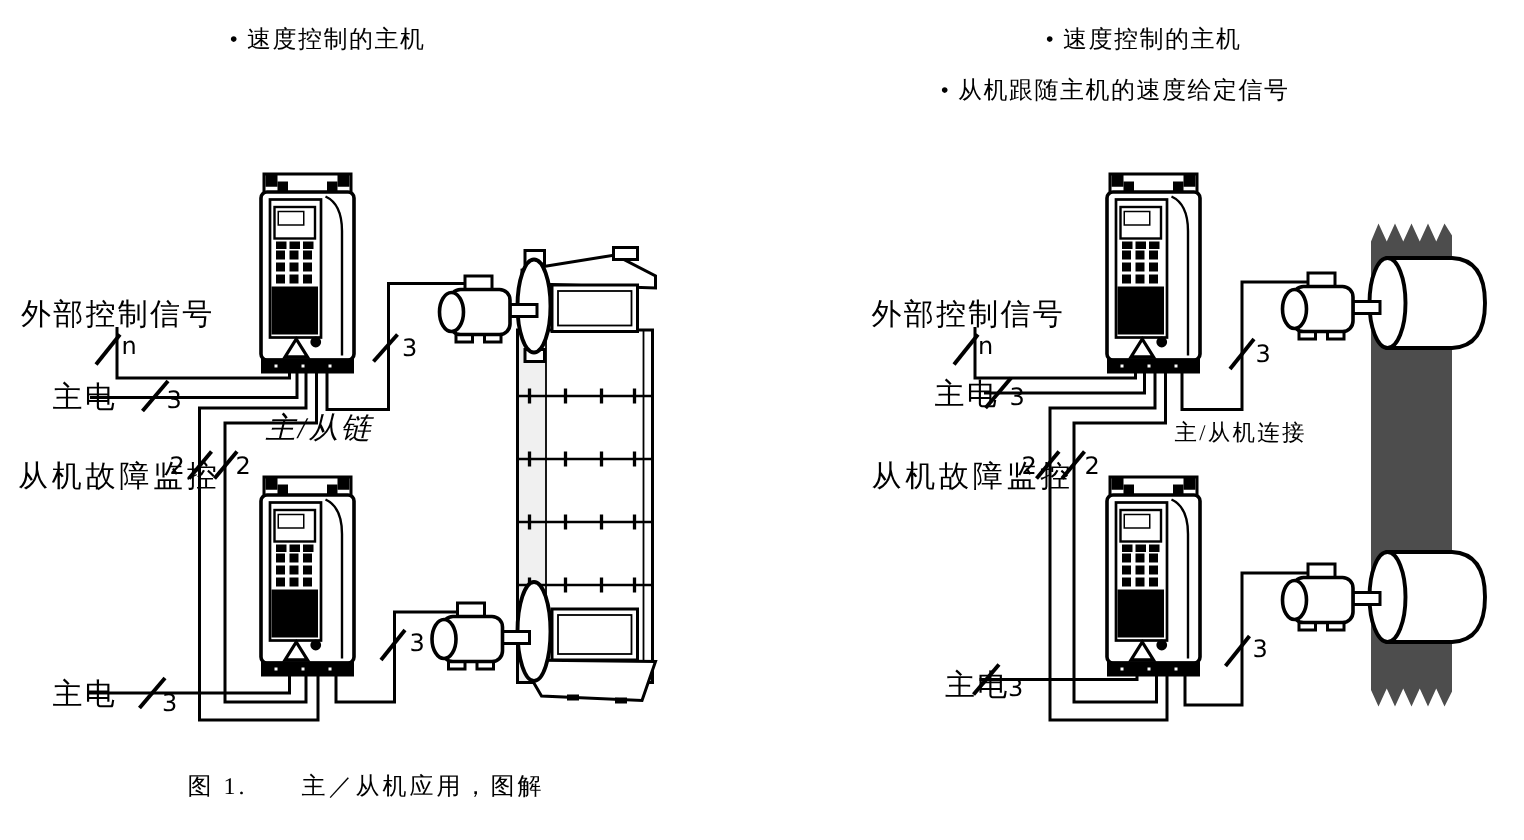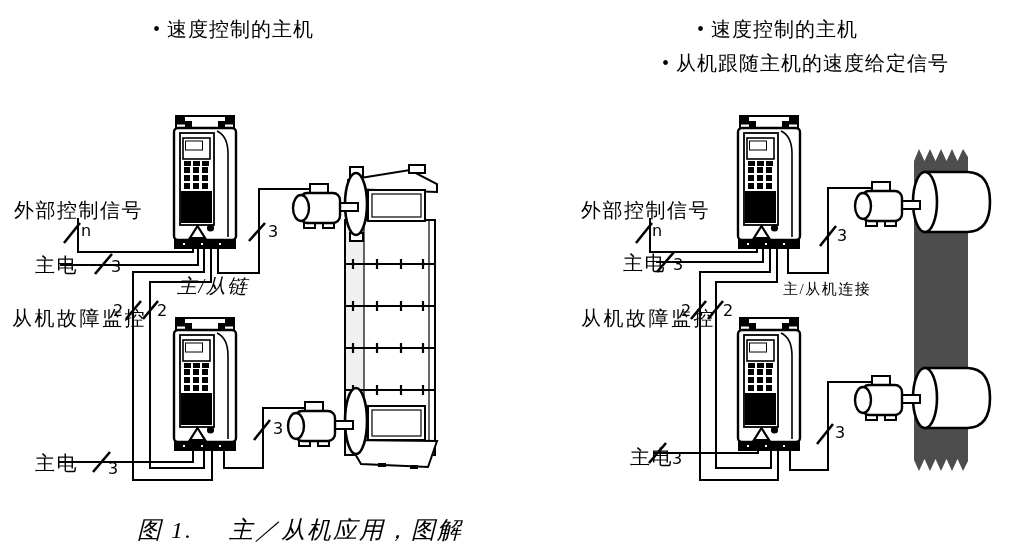"• 速度控制的主机" .bullet { font-size: 20px -> 16px }
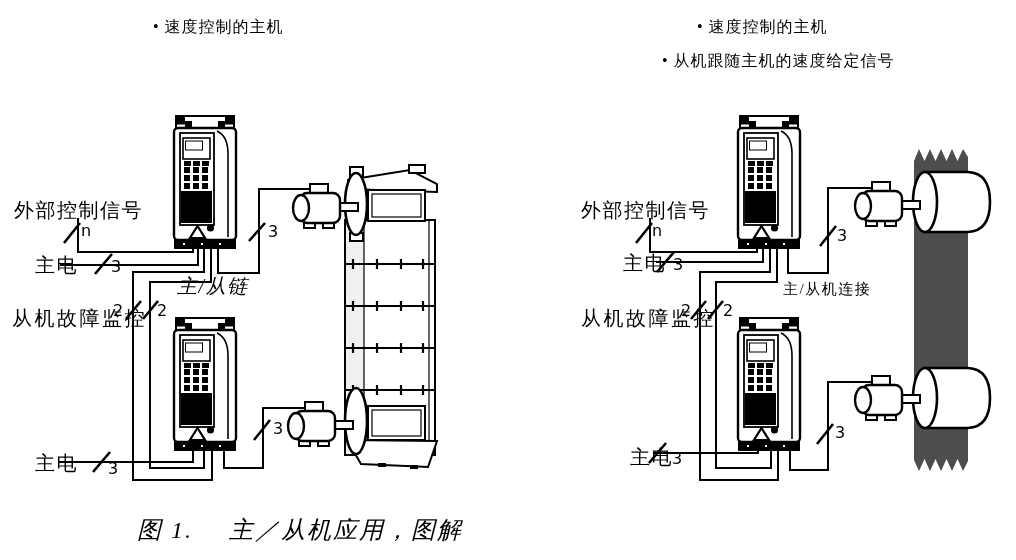"• 从机跟随主机的速度给定信号" div.bullet { left: 662px -> 627px }
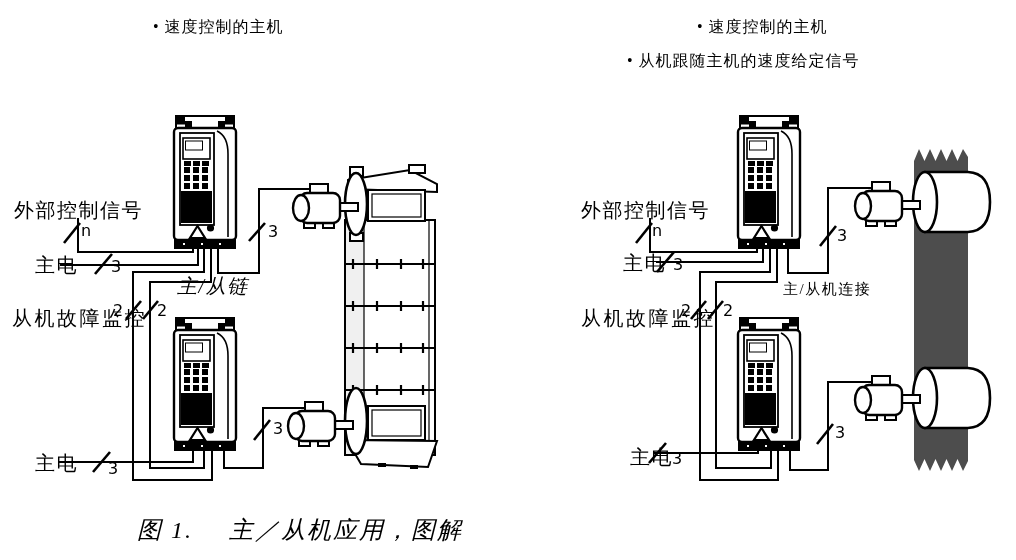"图 1. 主／从机应用，图解" .caption { font-size: 24px -> 16px; font-style: italic -> none; margin-left: 12px -> none }
